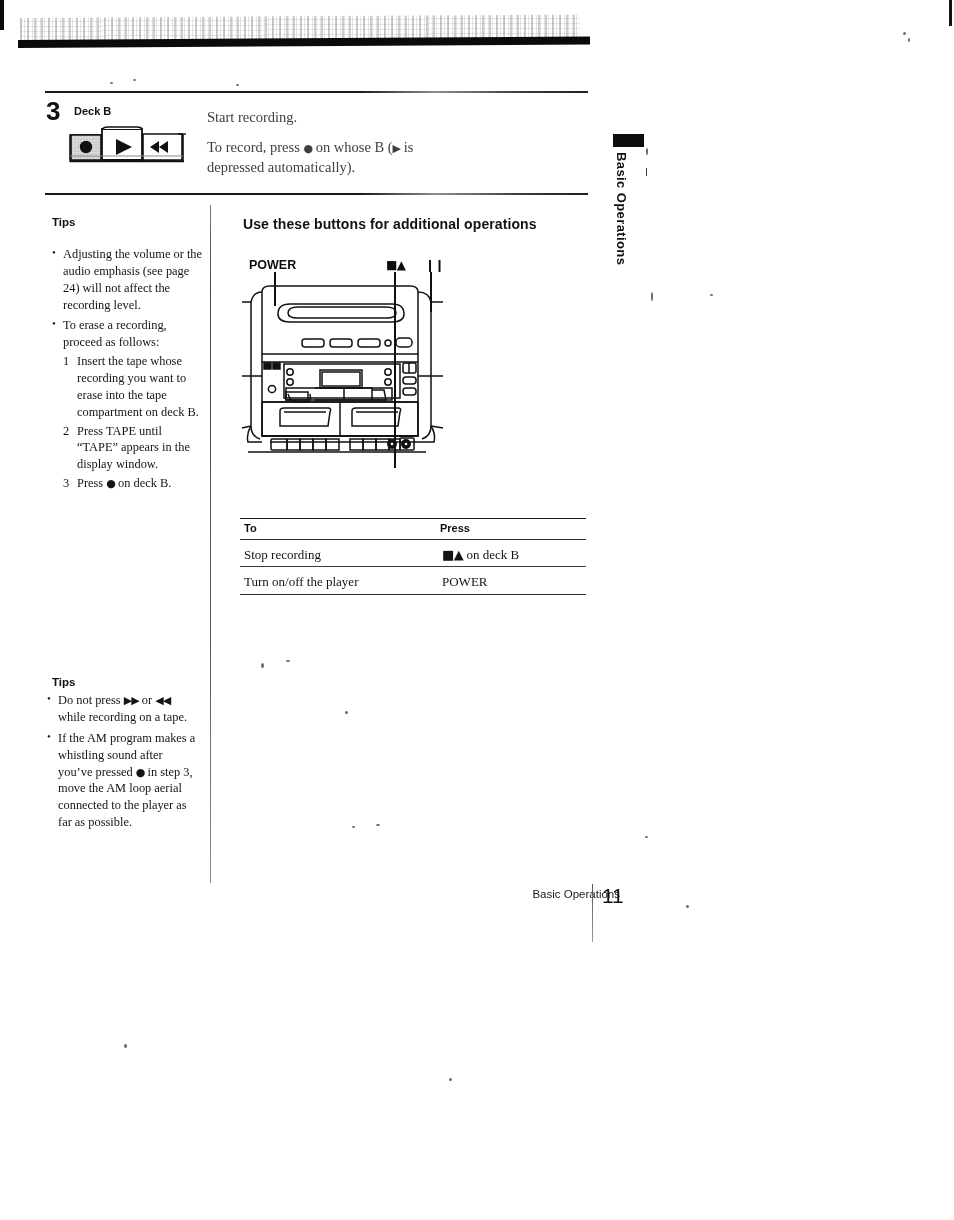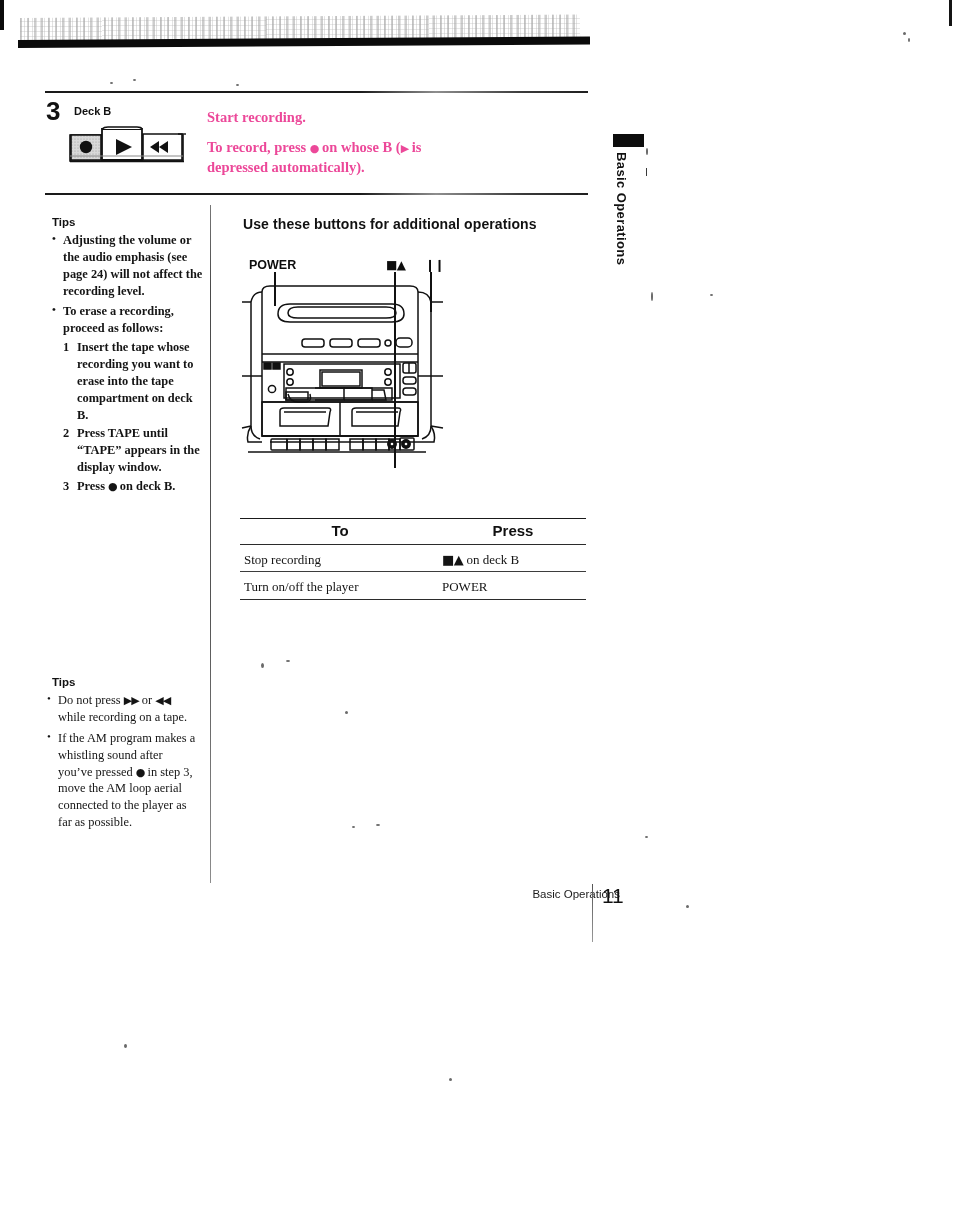"Start recording." .step-body { color: #ec4899 -> #404040; font-weight: bold -> none }
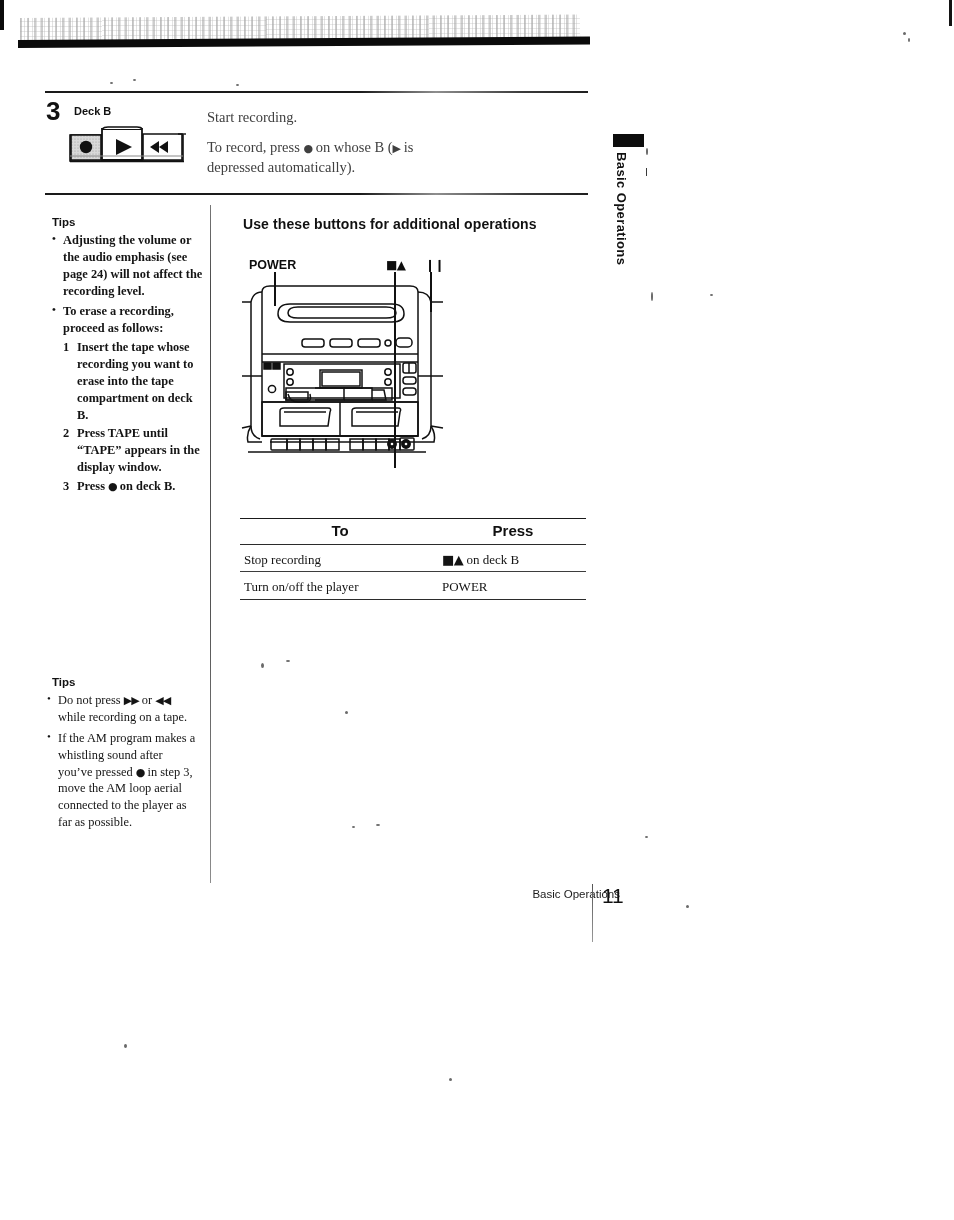"Adjusting the volume or the" div.tips-block { font-weight: bold -> none; top: 232px -> 246px }
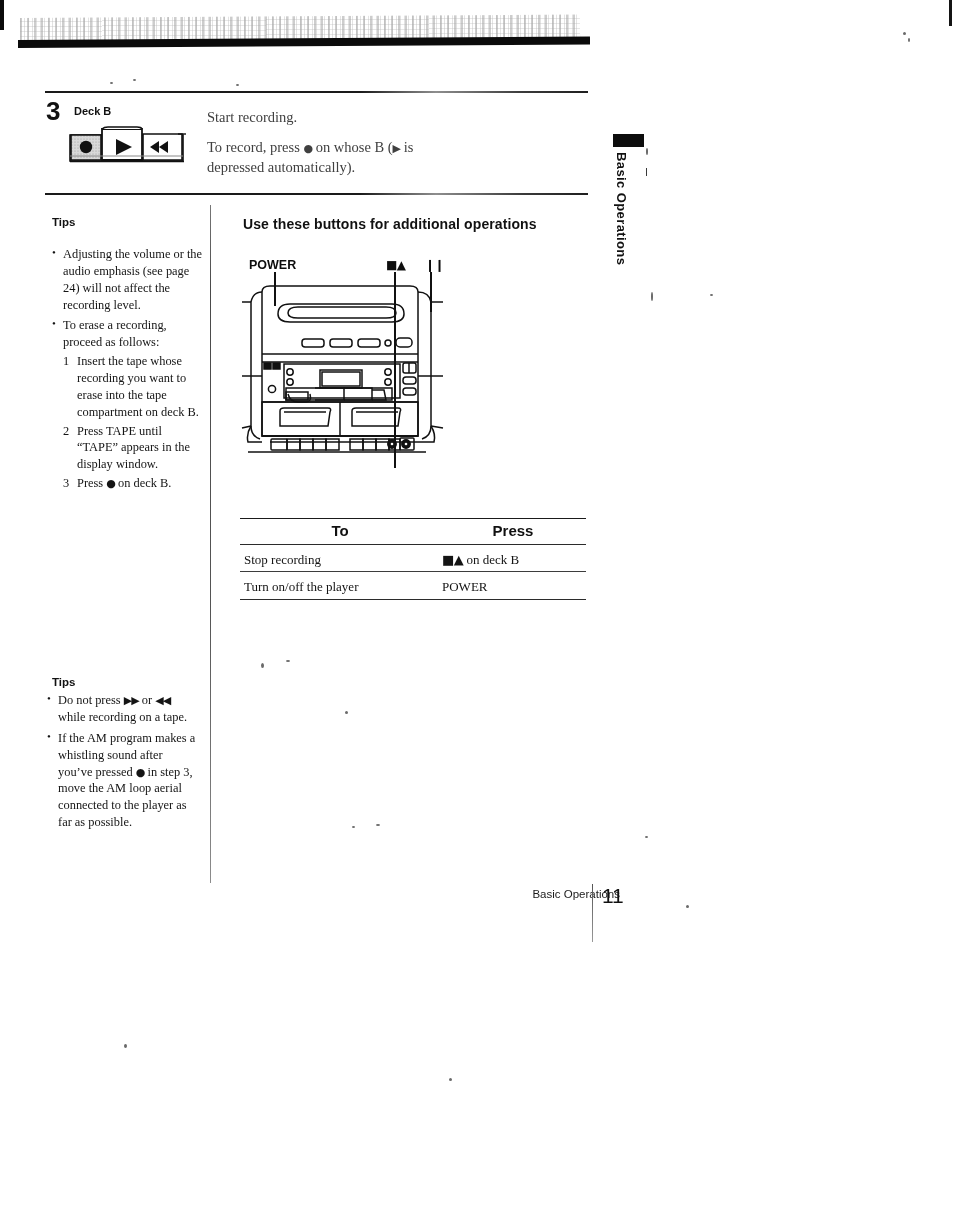"To" .optable th { font-size: 15px -> 11px; text-align: center -> left }
